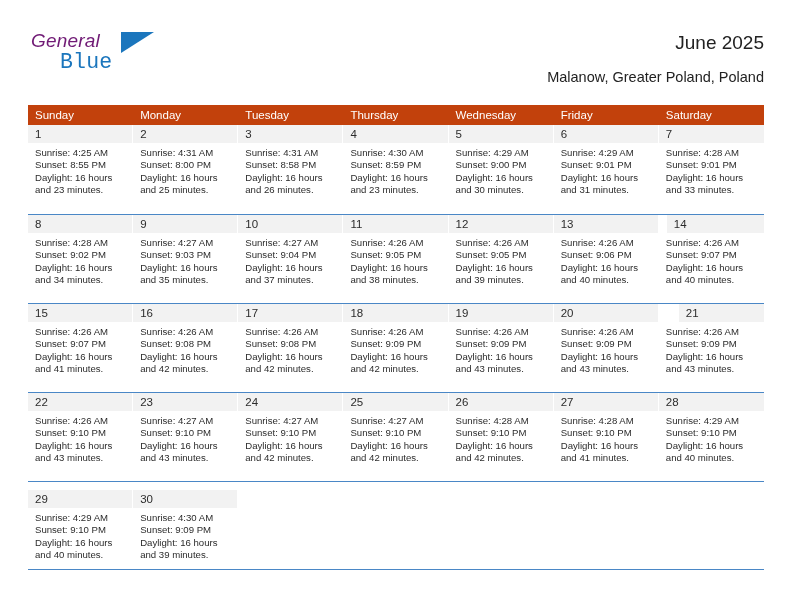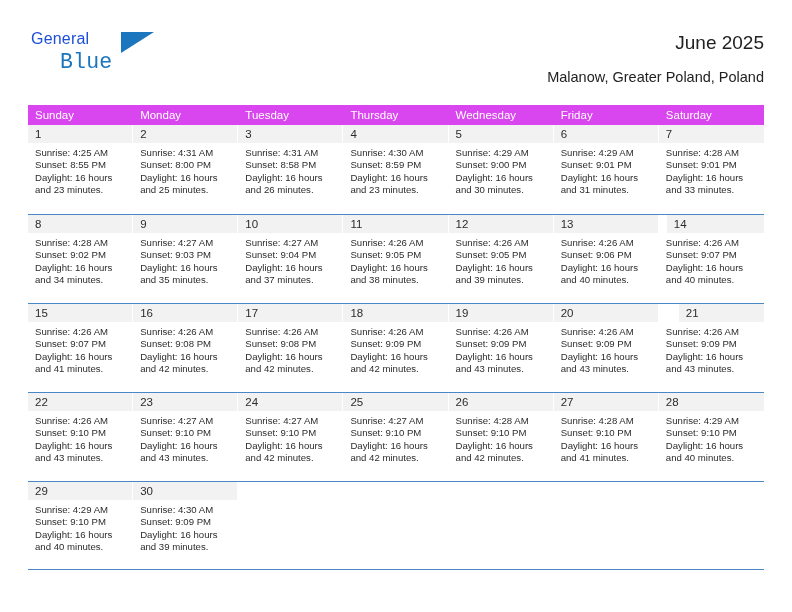"General" .brand-general { color: #1d4ed8 -> #701a75; font-size: 16px -> 19px; font-style: none -> italic }
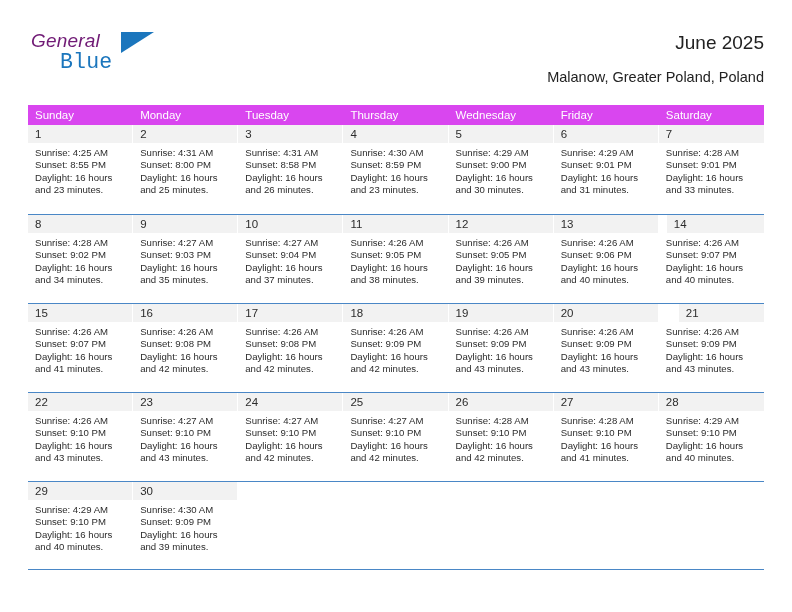"Sunday" .weekday-row { background: #d946ef -> #c2410c }
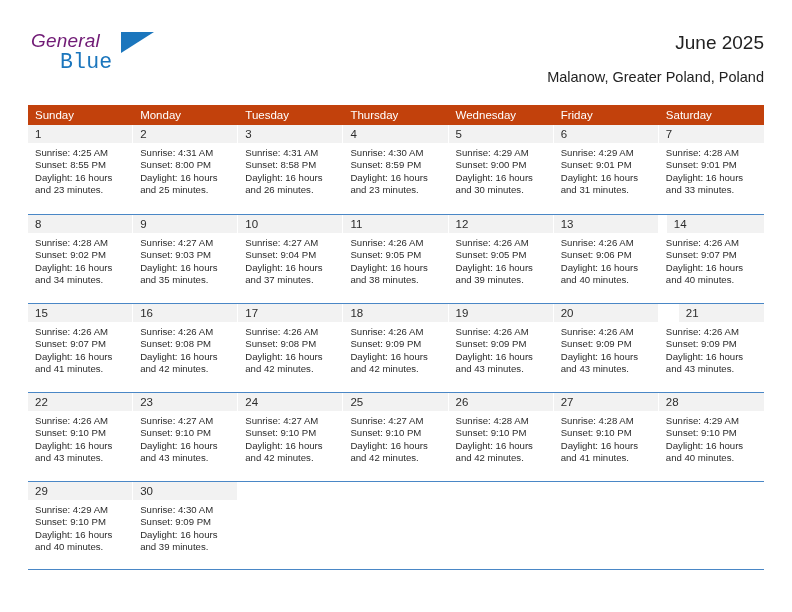"29" .week-row.last { align-items: none -> center }
